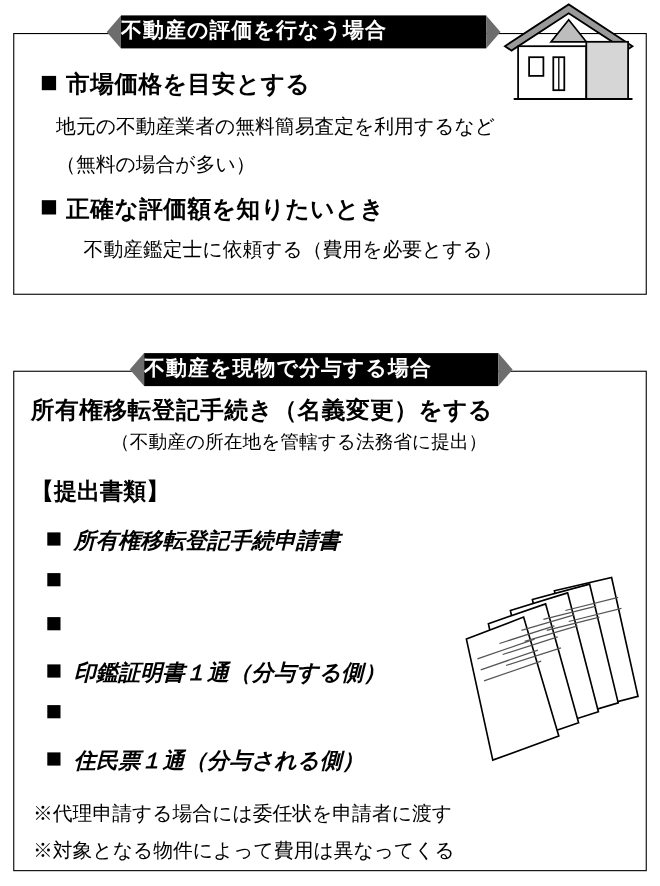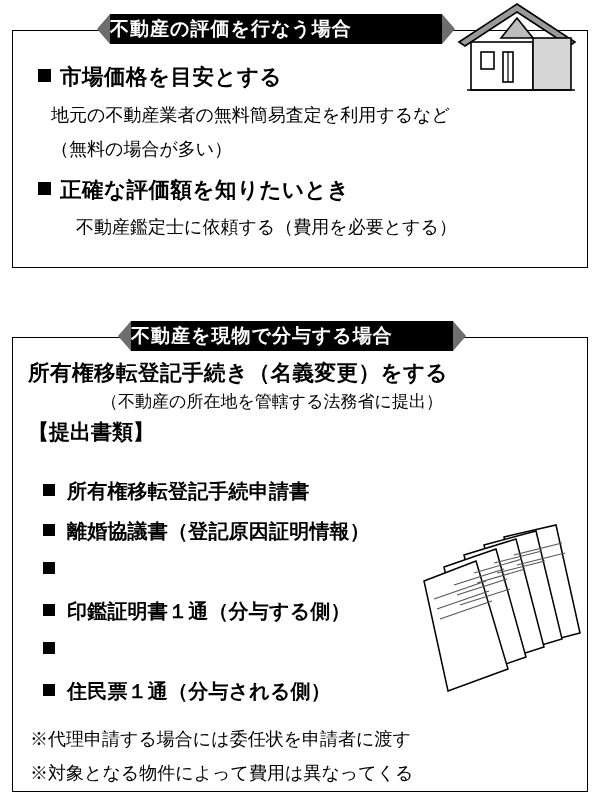"【提出書類】" #b-docs-head { top: 418px -> 433px }
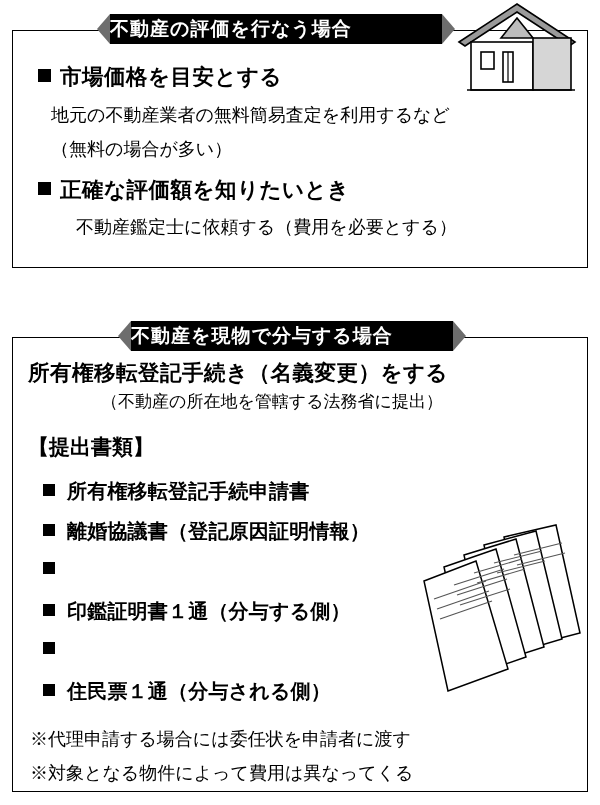"所有権移転登記手続申請書" .doc-item { font-style: none -> italic }
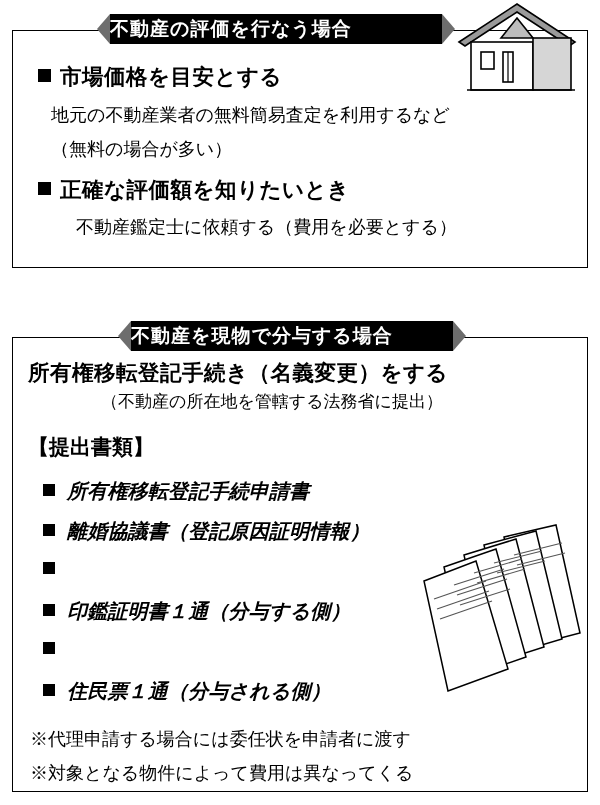"離婚協議書（登記原因証明情報）" span { html: <span>離婚協議書（登記原因証明情報）</span> -> none }
